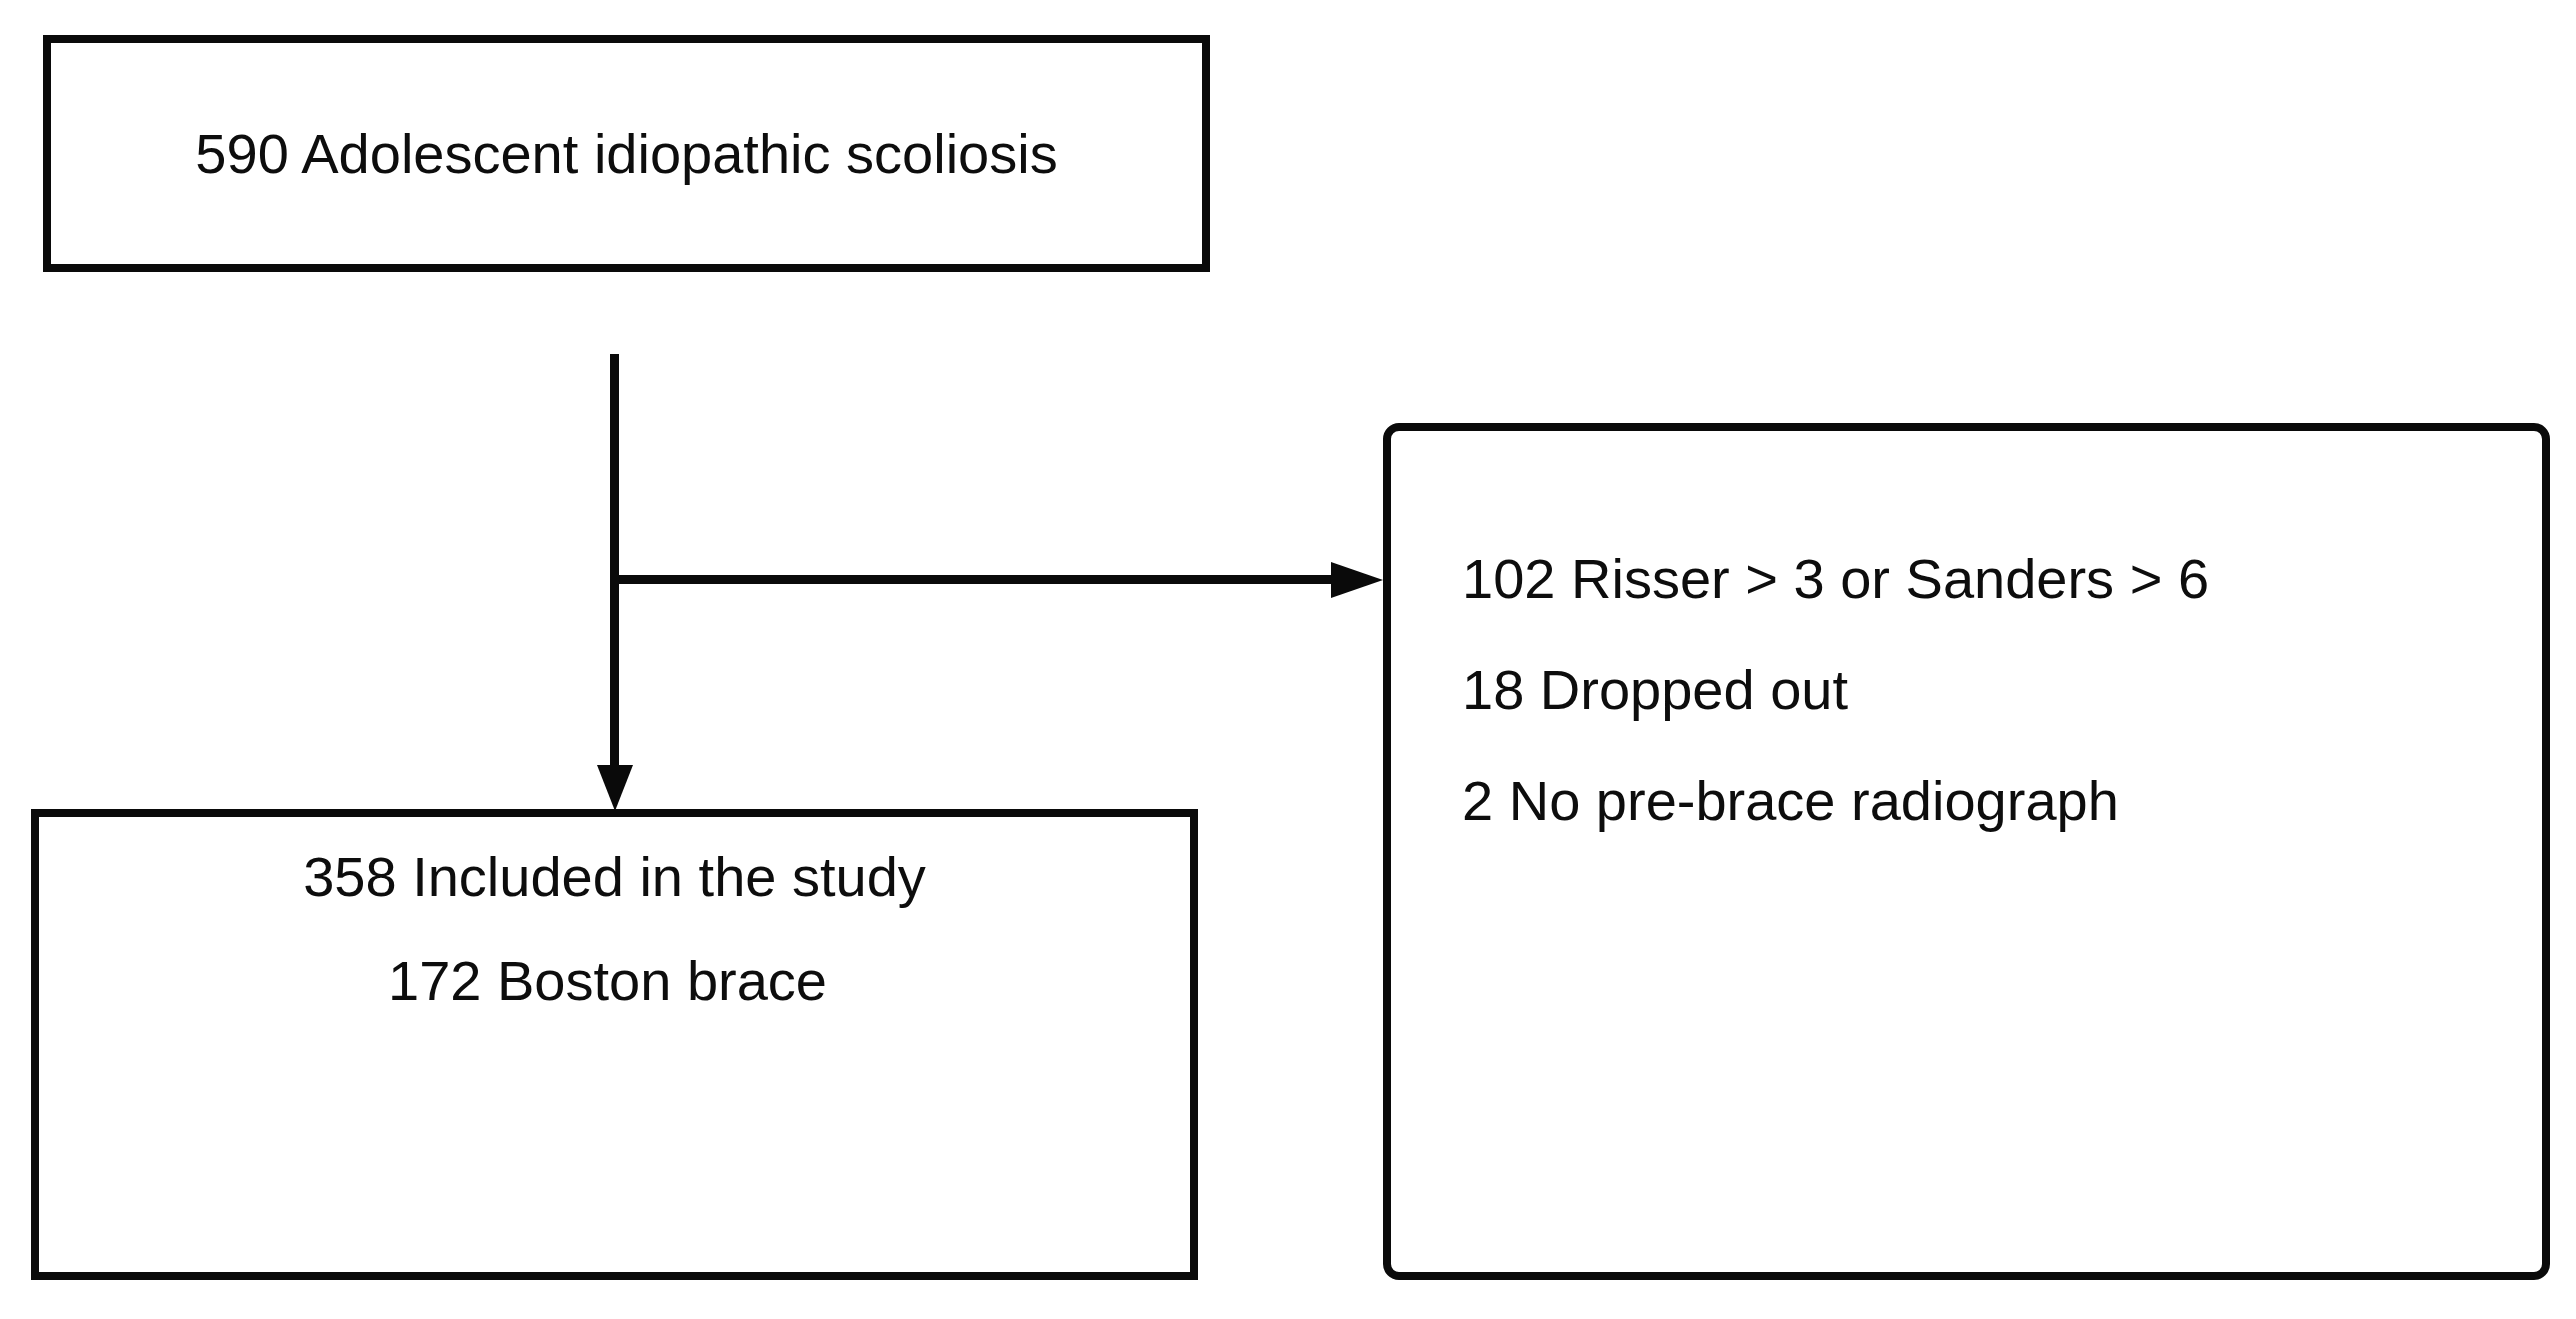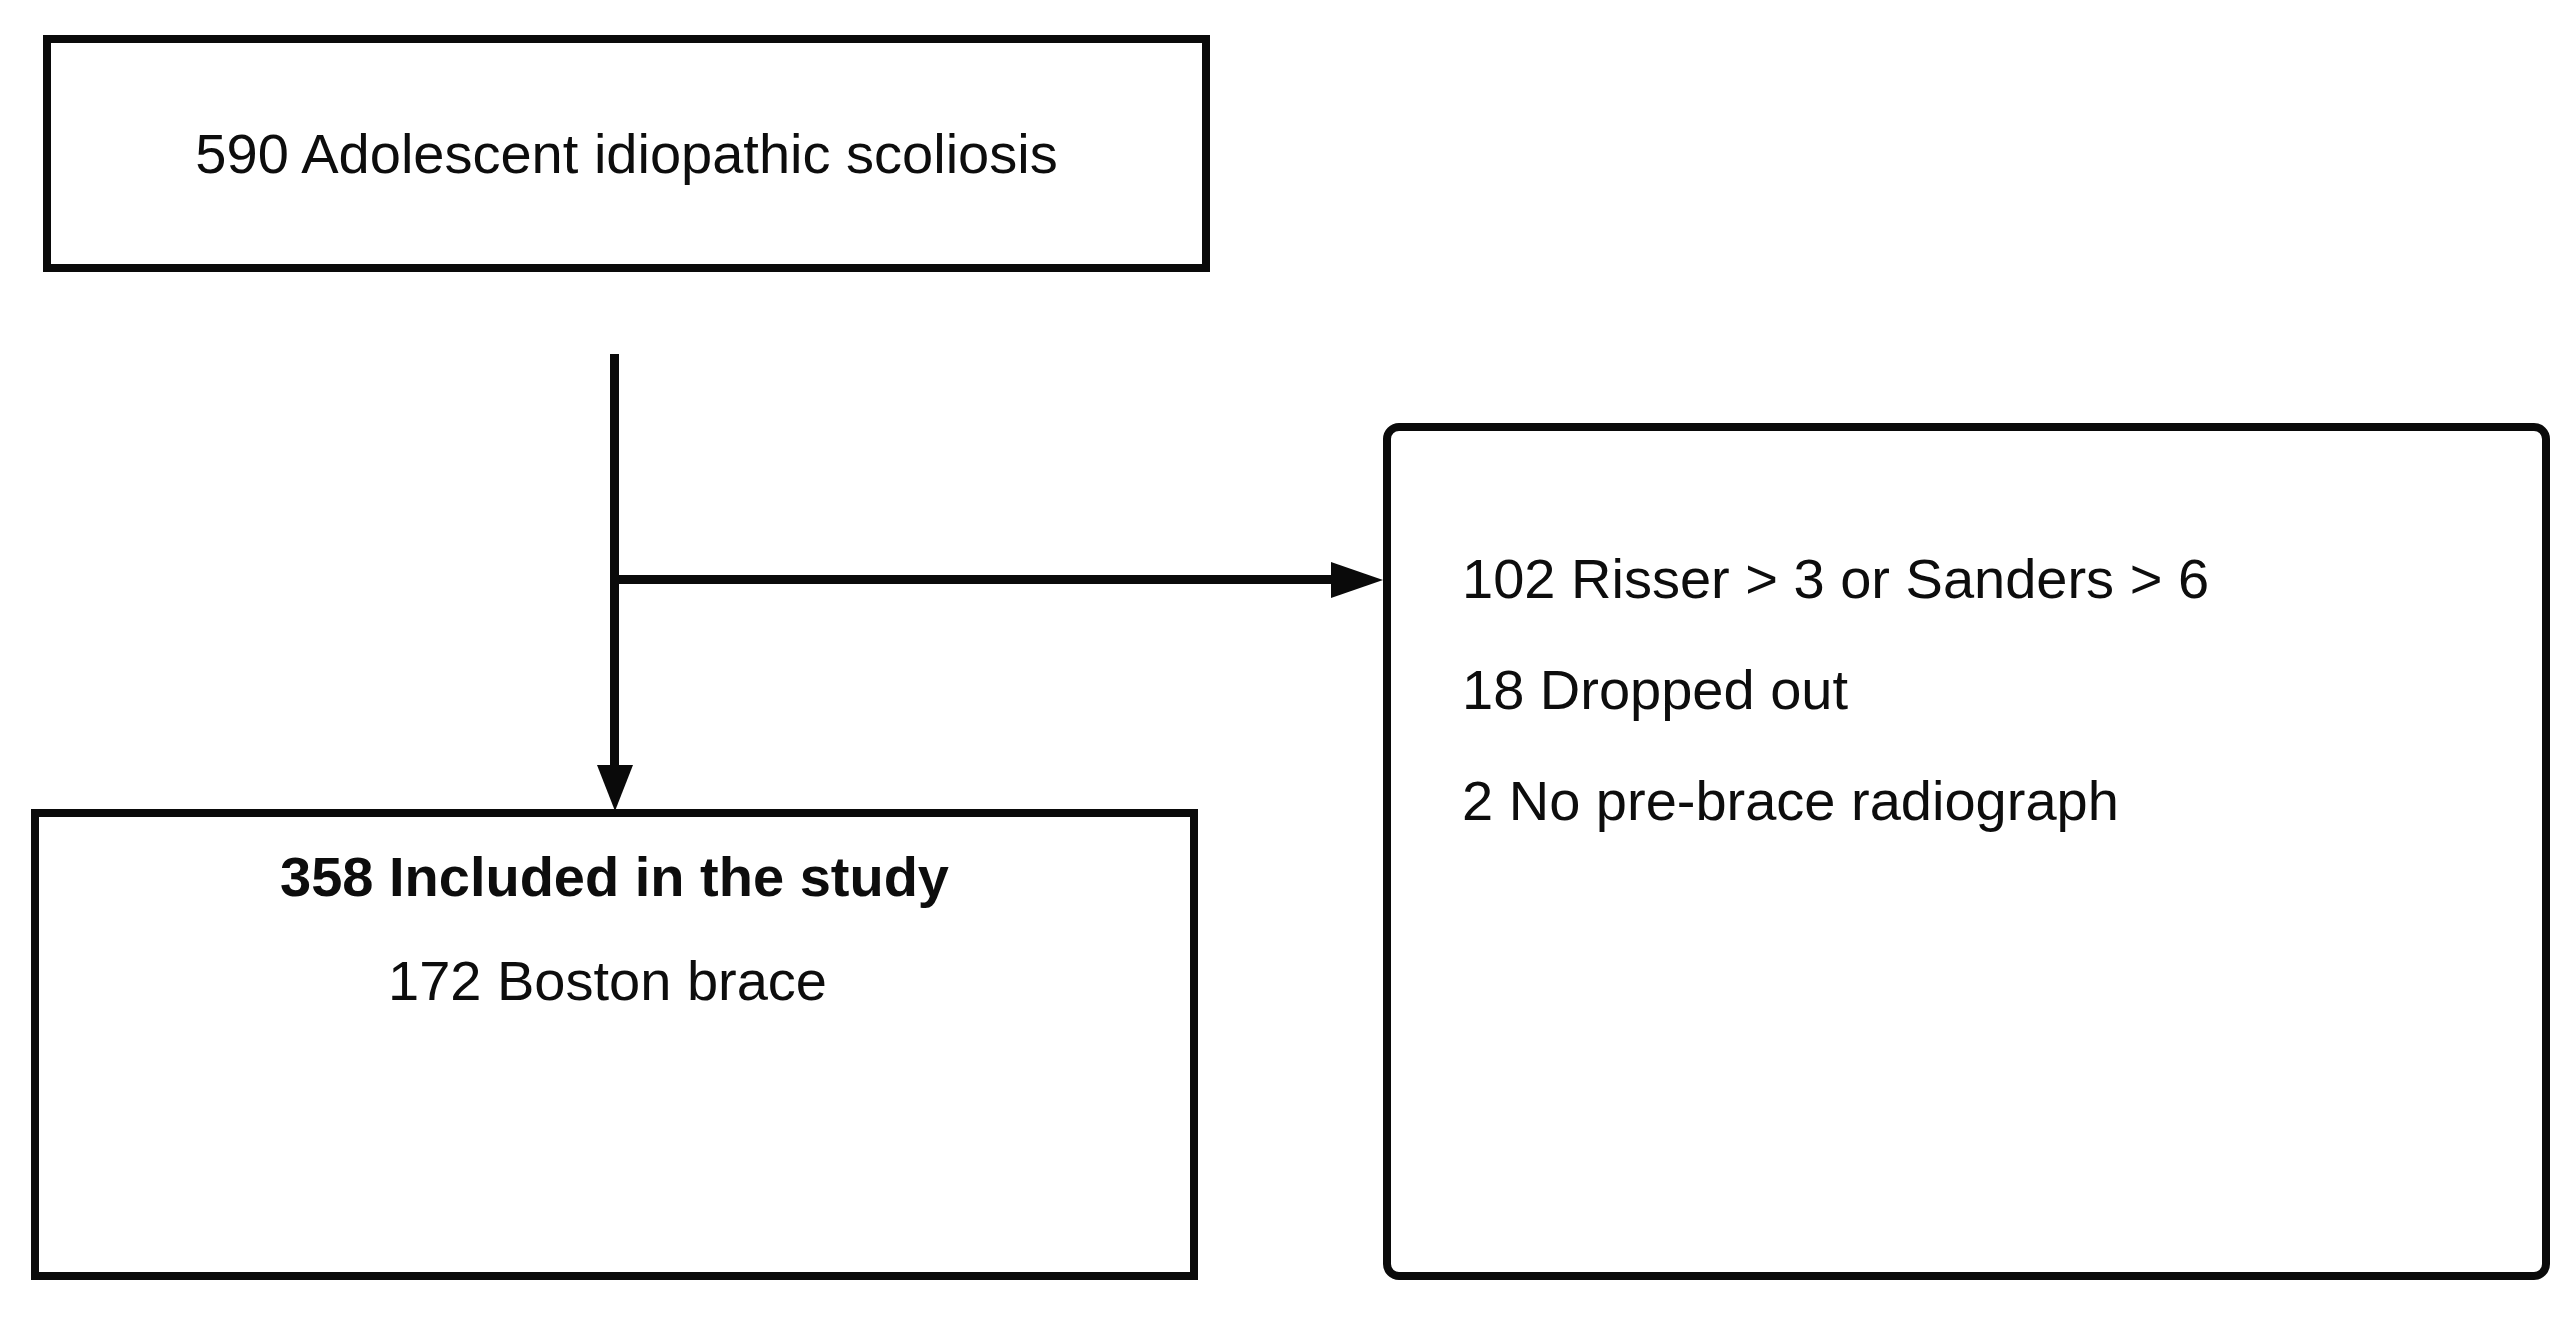"358 Included in the study" .inc-title { font-weight: bold -> normal }
